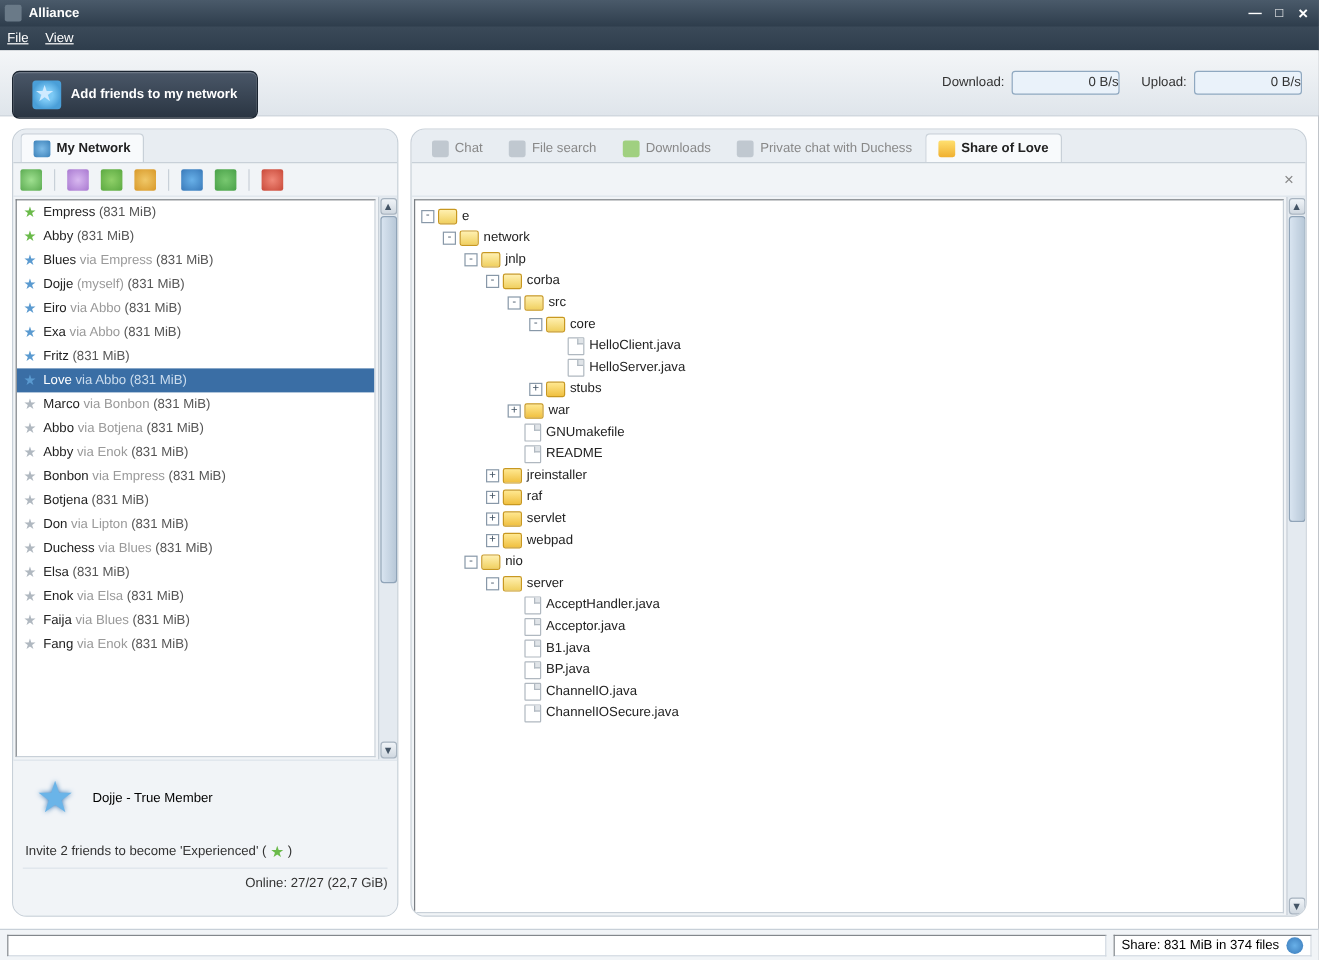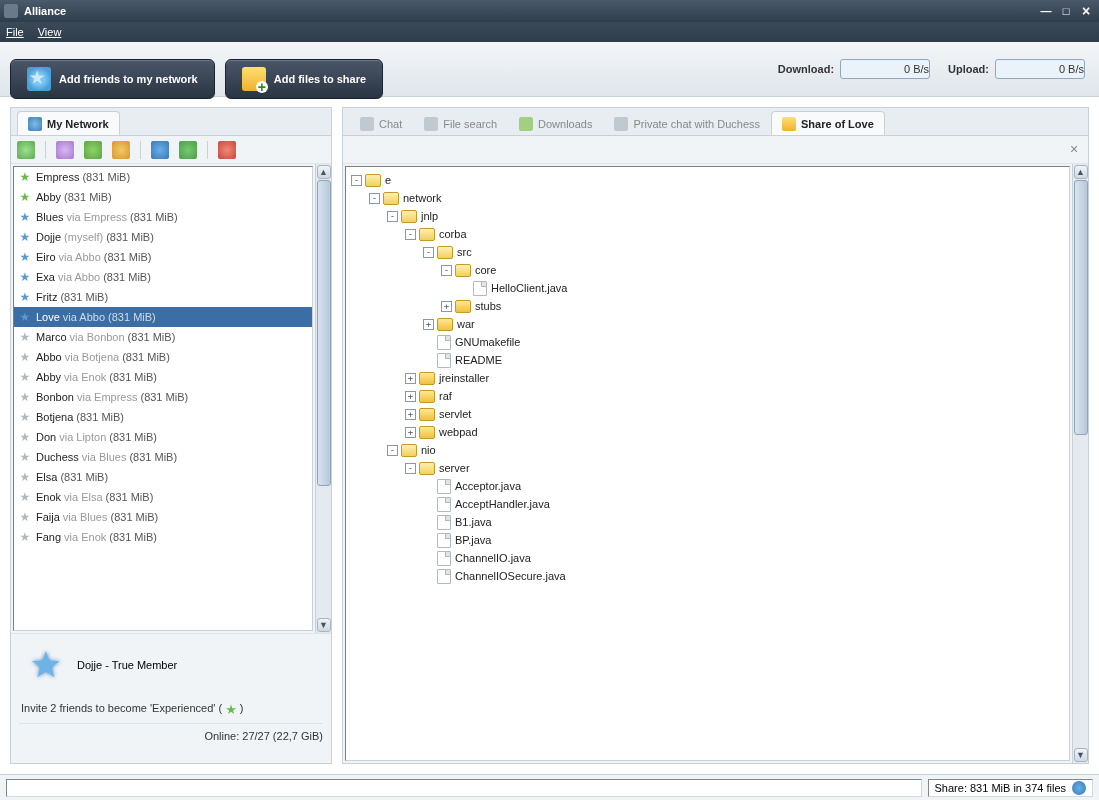"Download:" .speed-label { font-weight: bold -> none }
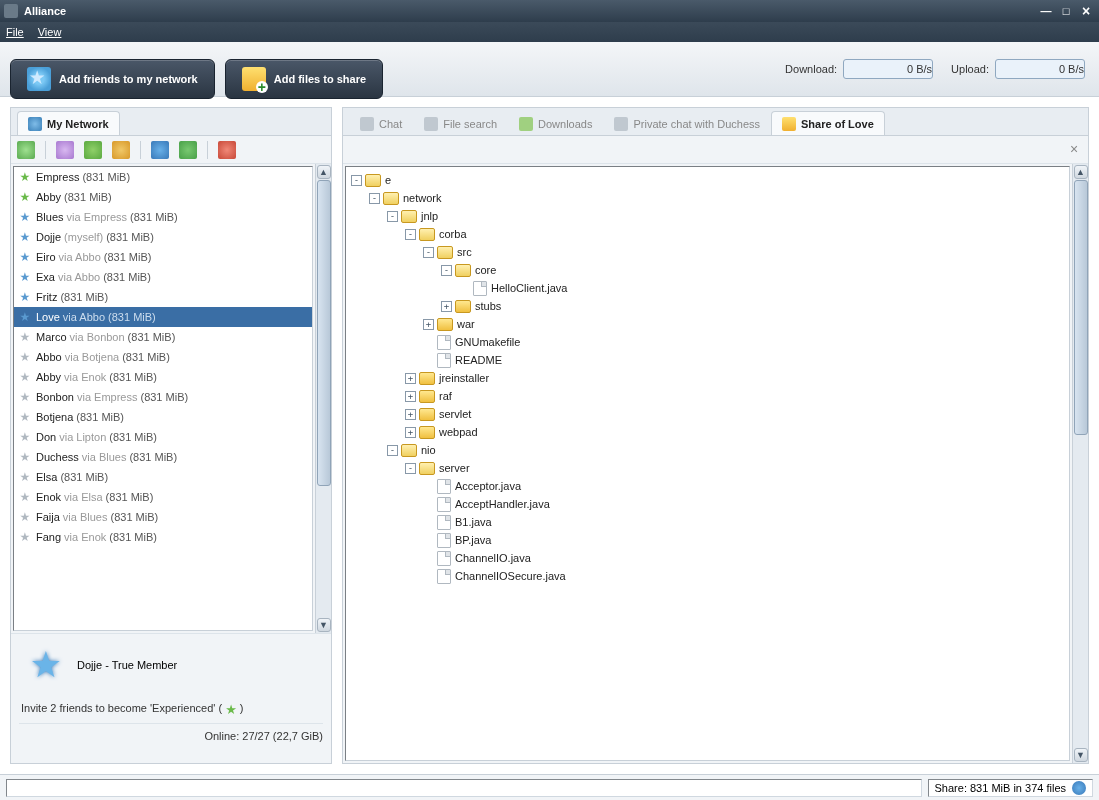"Add files to share" div.big-btn { html: <div> <span></span> <span>Add files to share</span> </div> -> none }
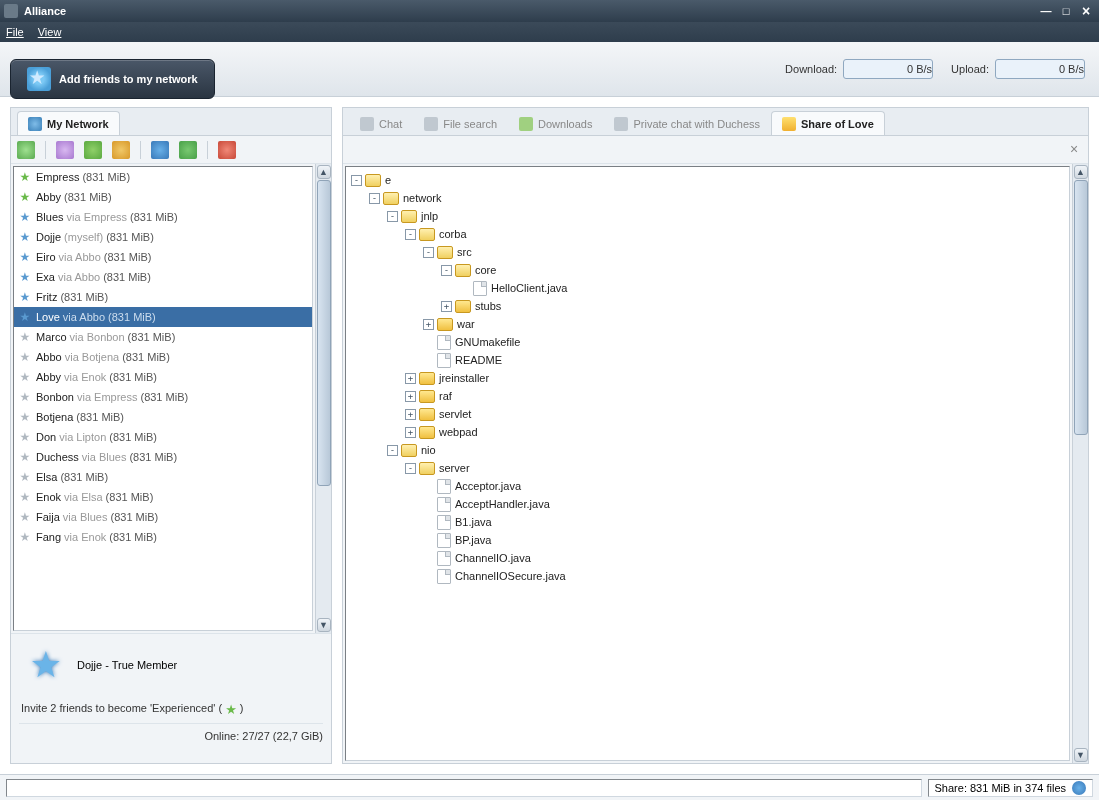"My Network" .panel { border-radius: 0 -> 12px }
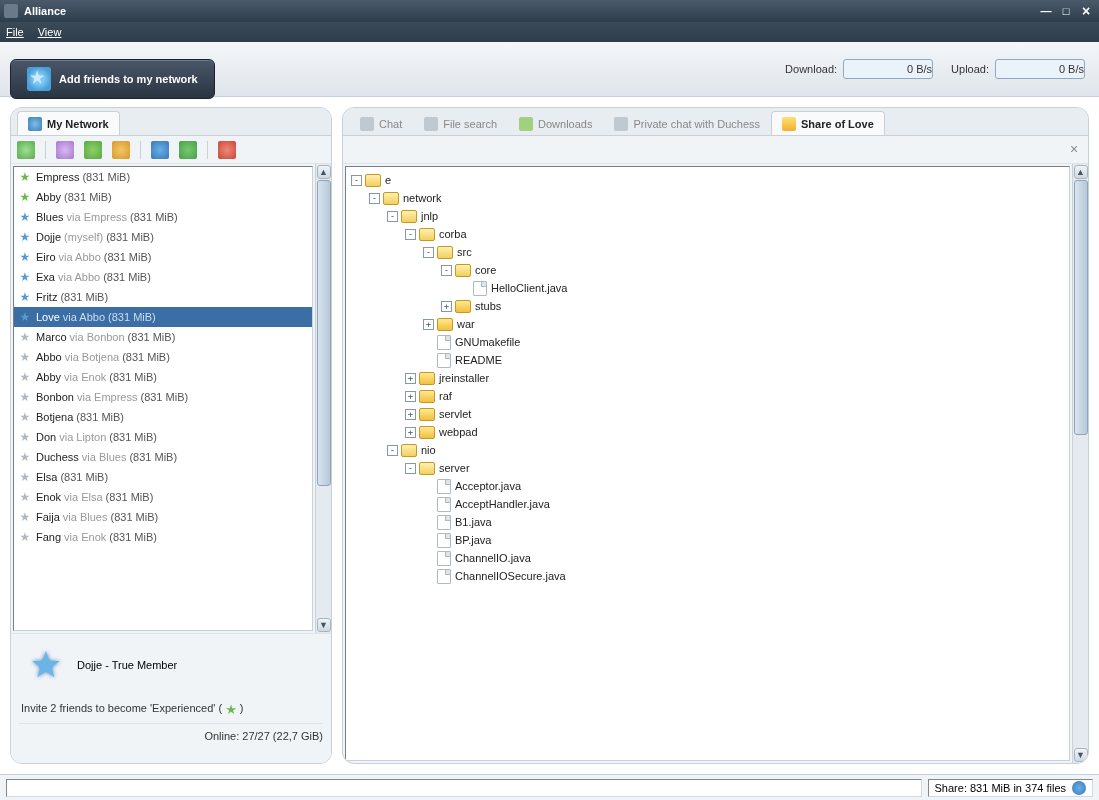"HelloServer.java" div.node { html: none -> <div> <span></span> <span></span> <span></span> <span>HelloServer.java</span> </div> }
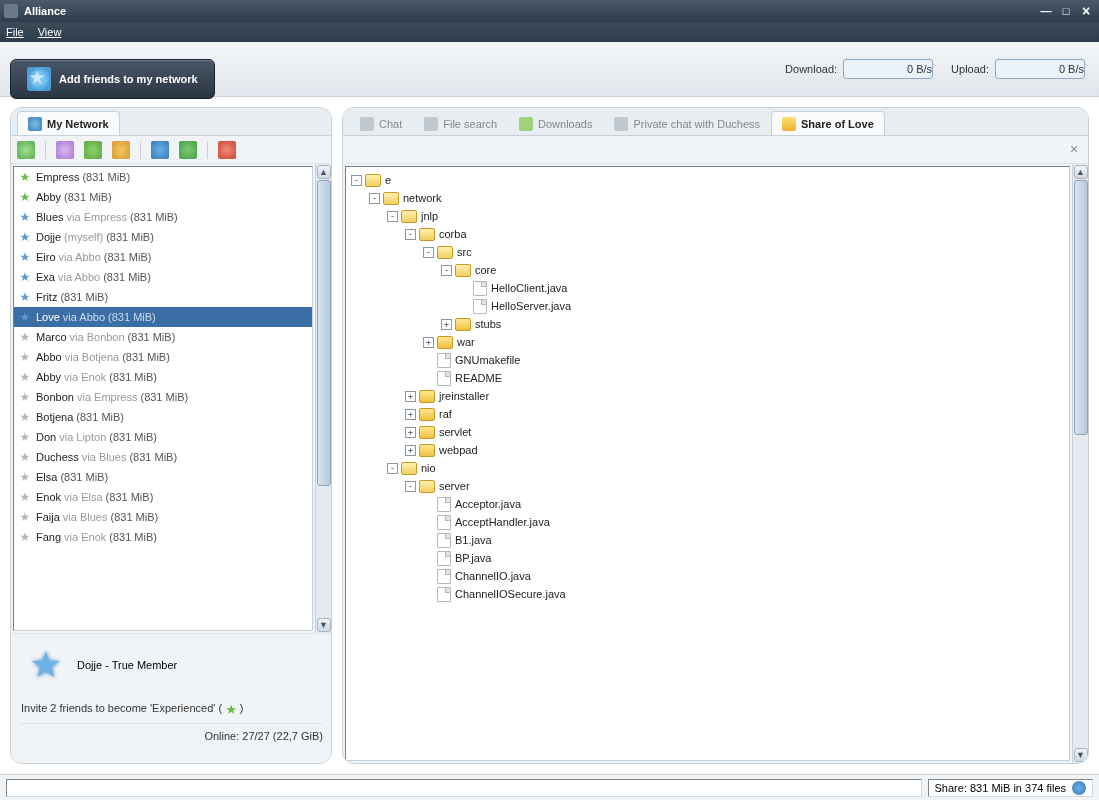"Acceptor.java" div.node { order: before "AcceptHandler.java" -> after "AcceptHandler.java" }
